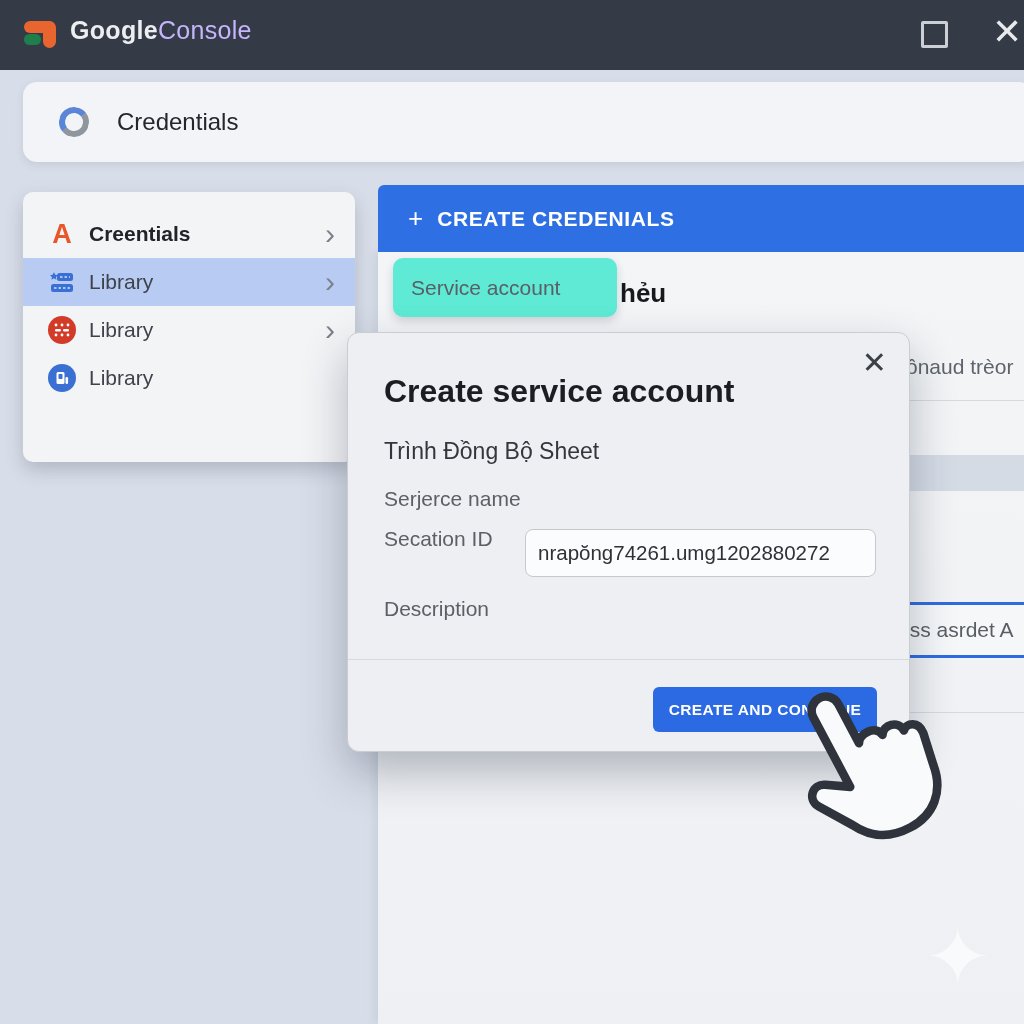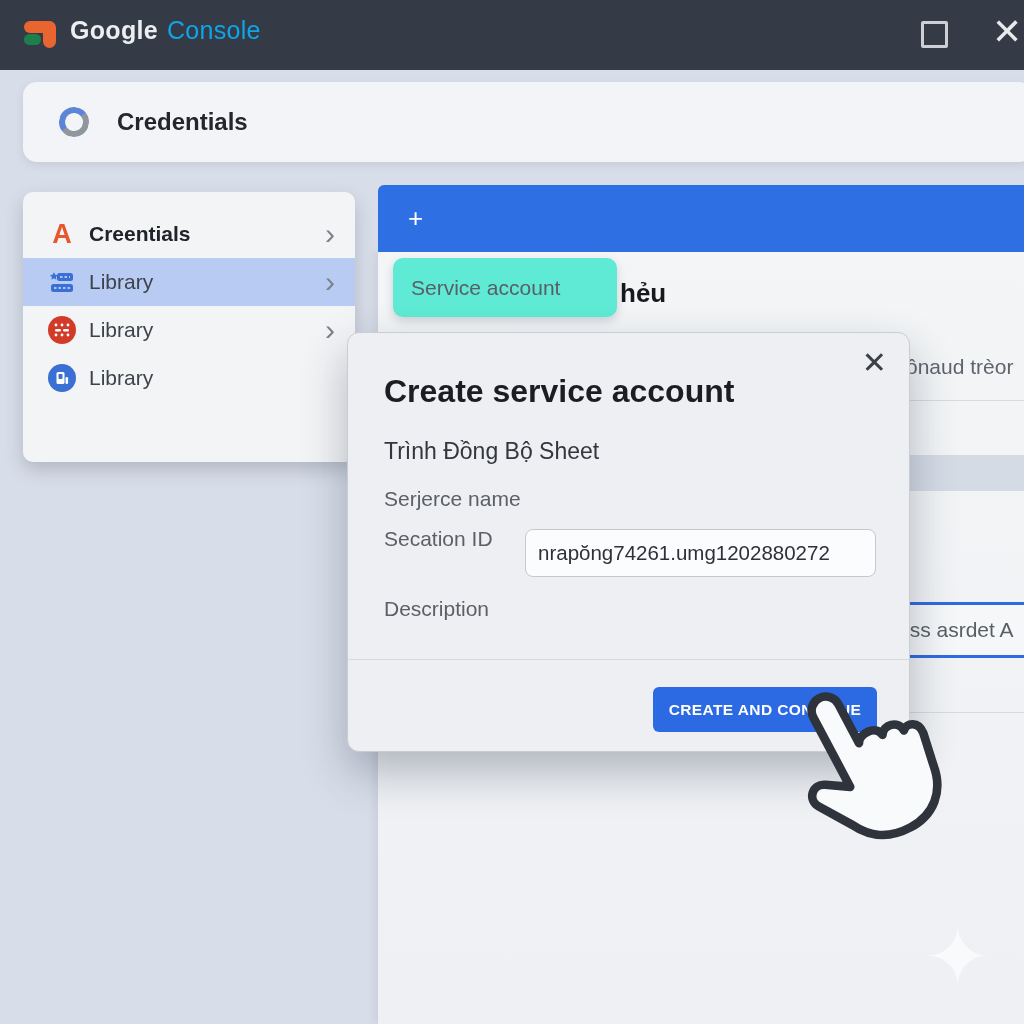"Console" .app-title .t2 { color: #0ea5e9 -> #c4b5fd; margin-left: 9px -> none }
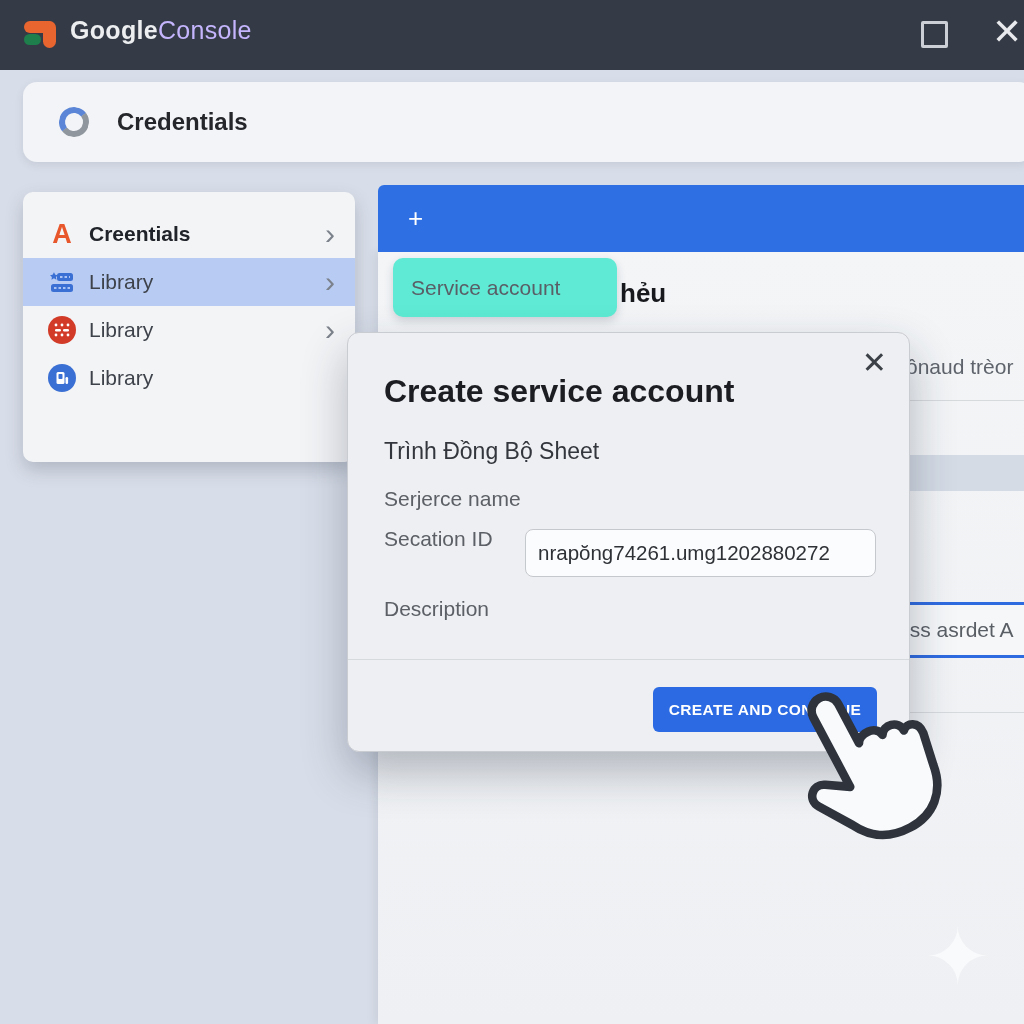"Credentials" .header-title { font-weight: 700 -> 400 }
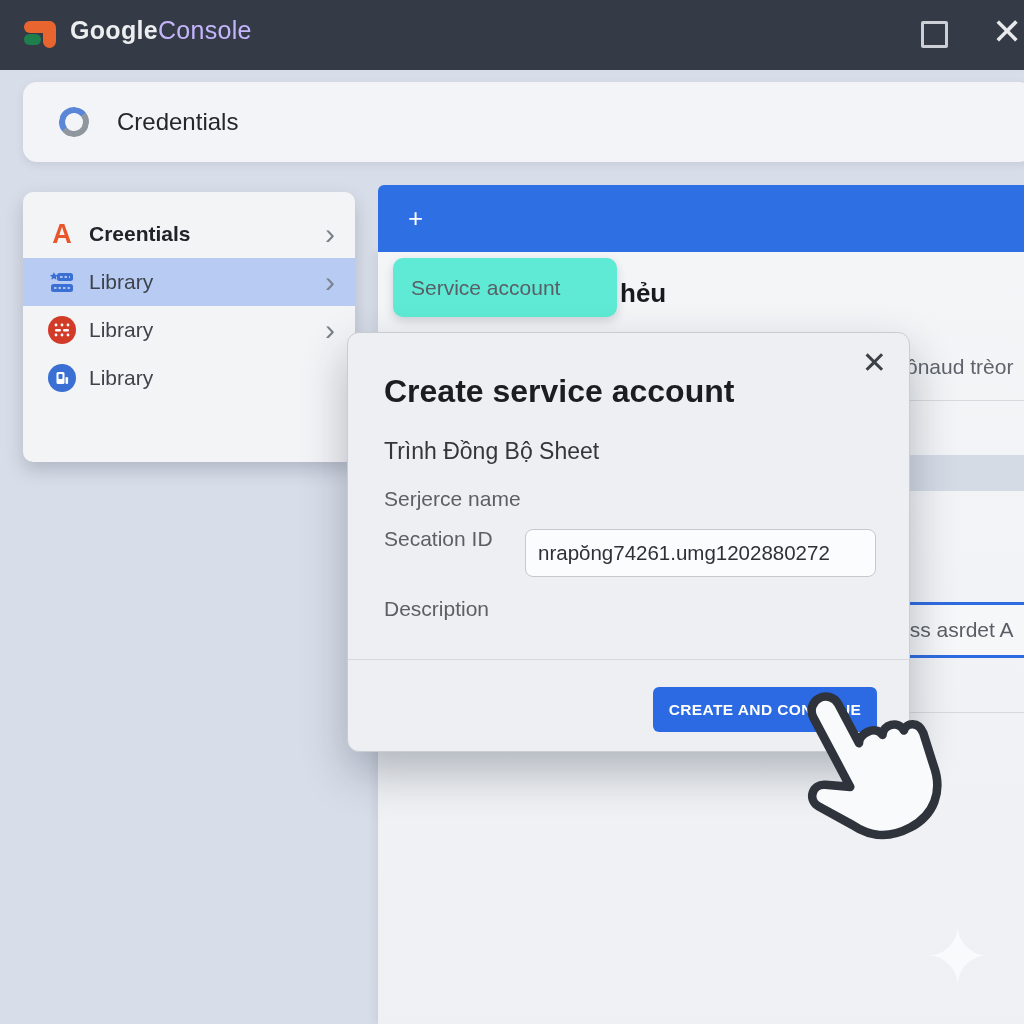"CREATE CREDENIALS" span.lbl { html: none -> <span>CREATE CREDENIALS</span> }
